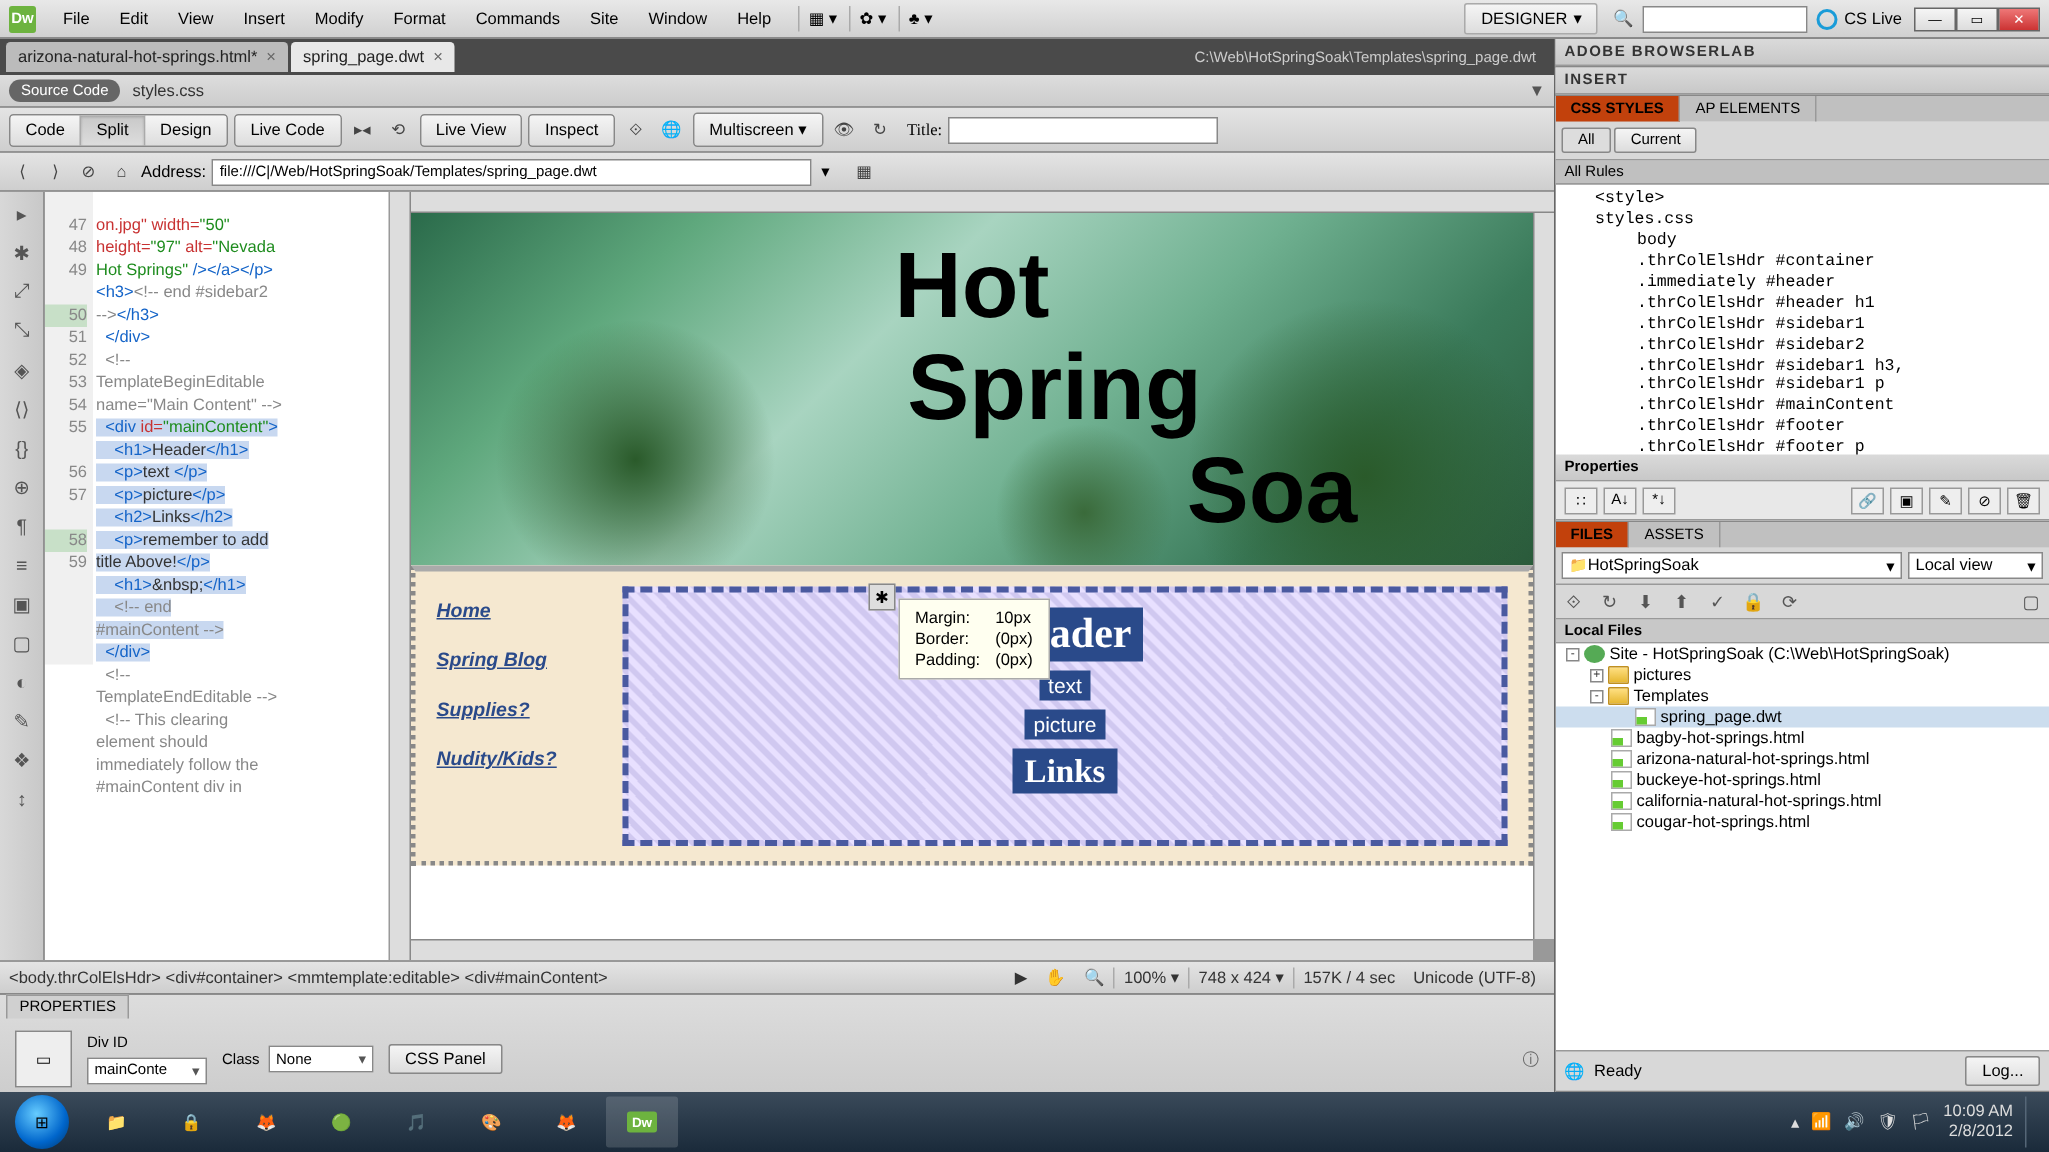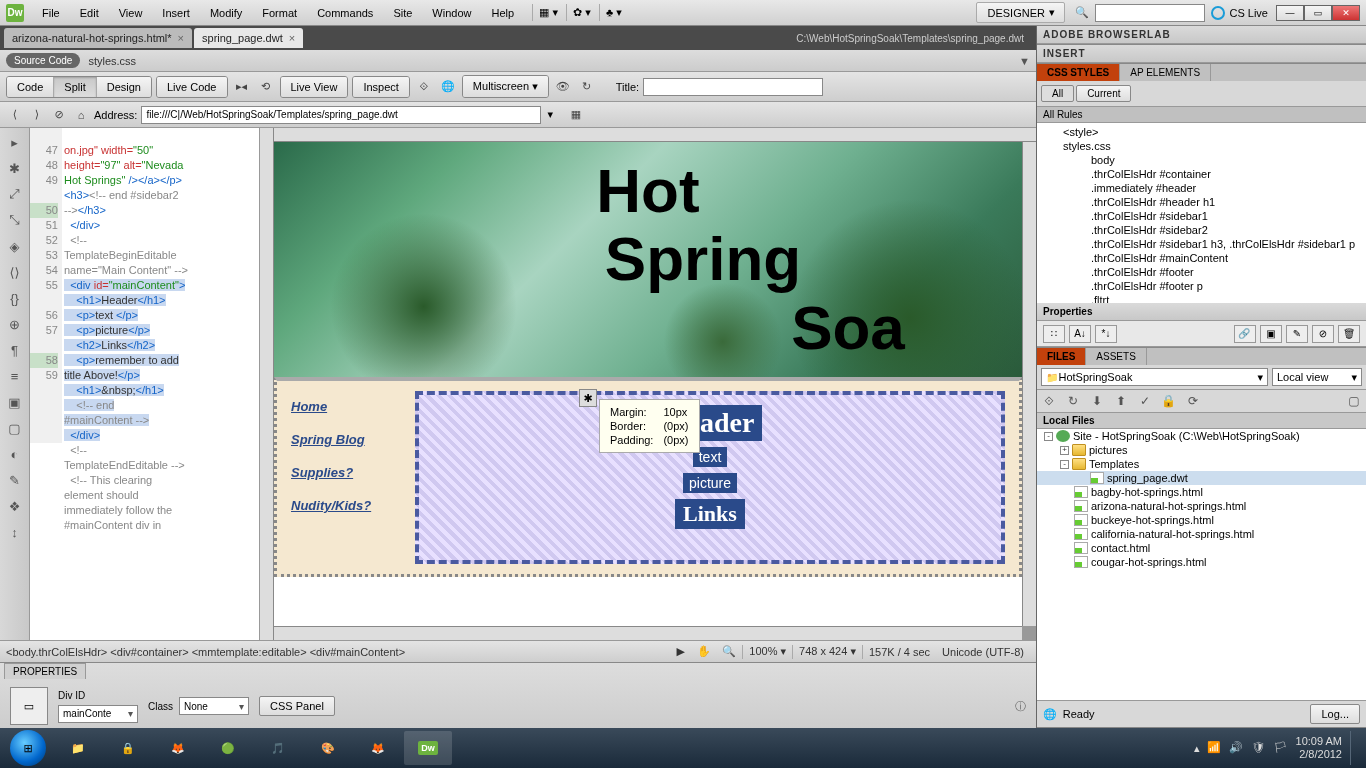"Title:" .title-label { font-family: none -> Liberation Serif, serif; margin-left: 15px -> 4px }
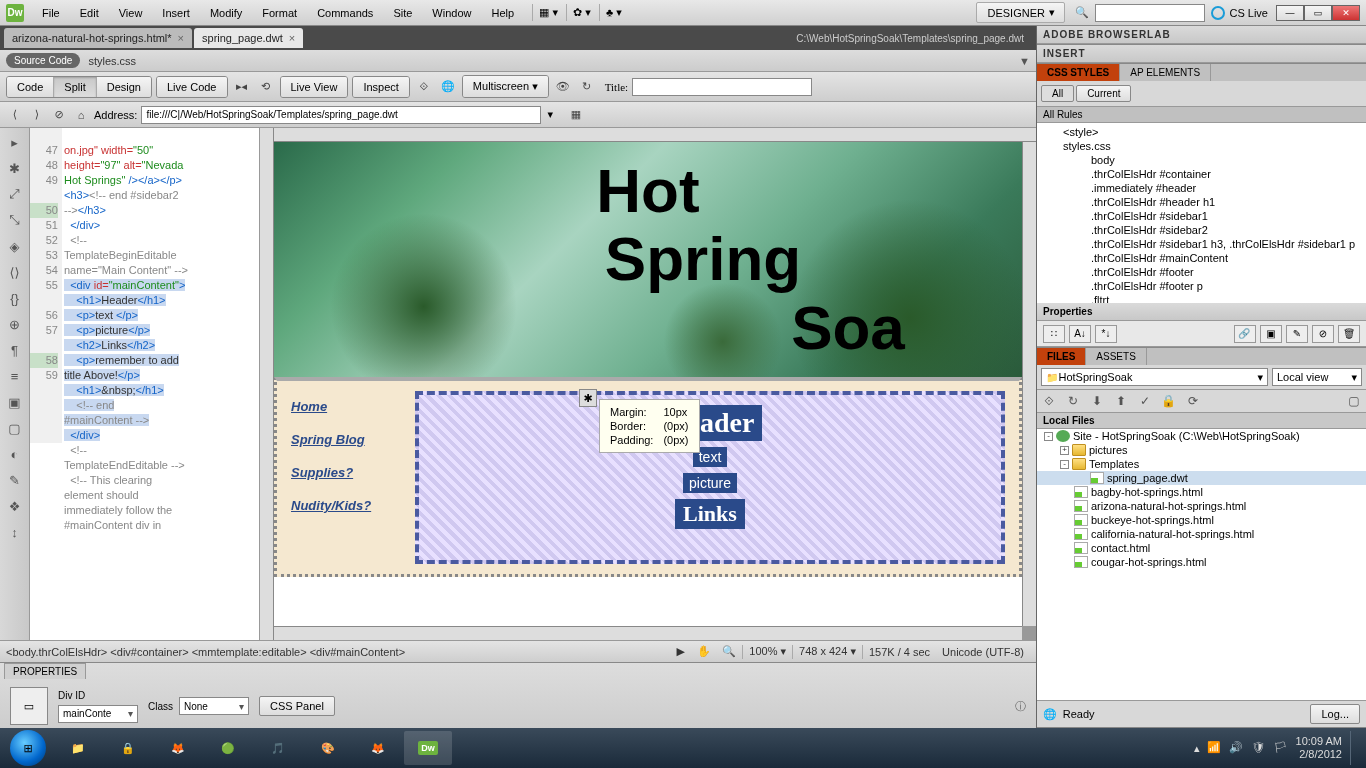"<style>" .css-rules-body .rule-row { font-family: none -> Liberation Mono, monospace }
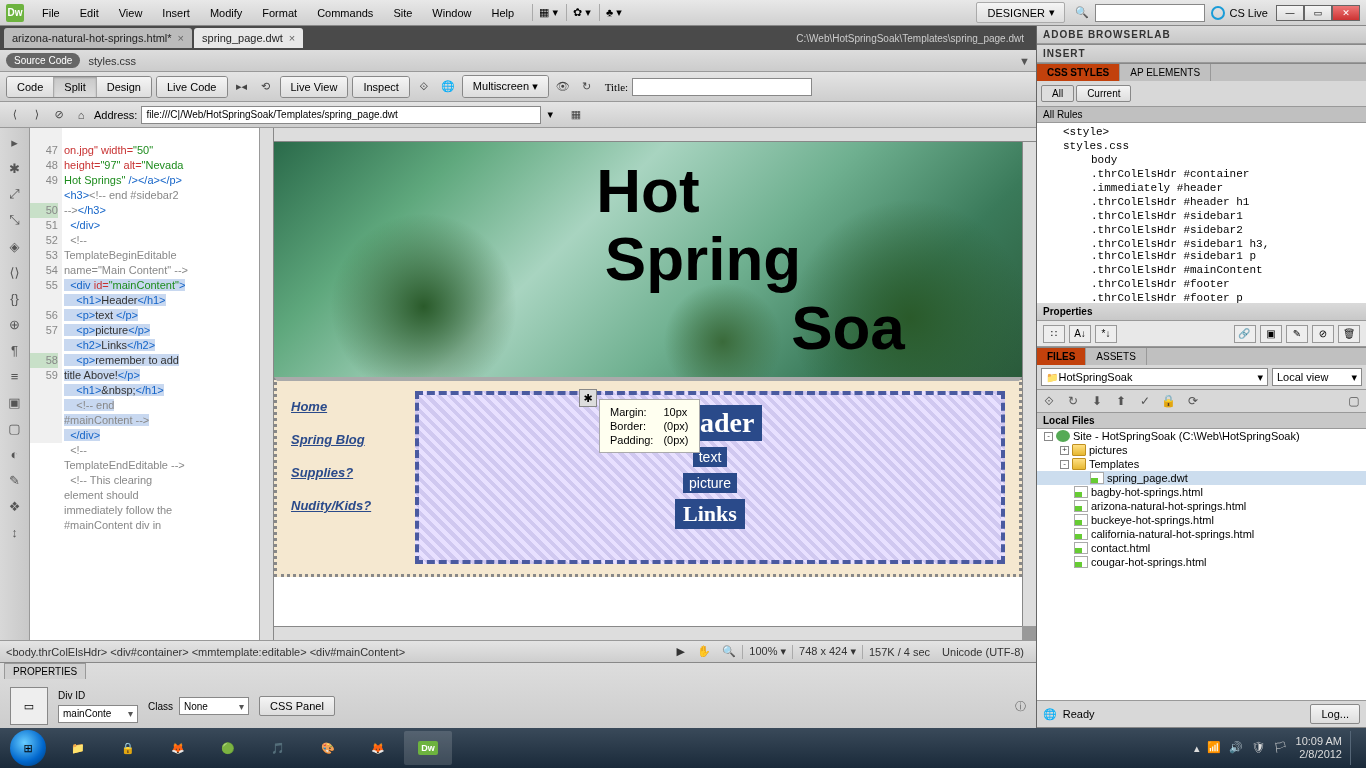"contact.html" div.tree-row { html: <div> <span></span> <span></span> <span></span> <span>contact.html</span> </div> -> none }
